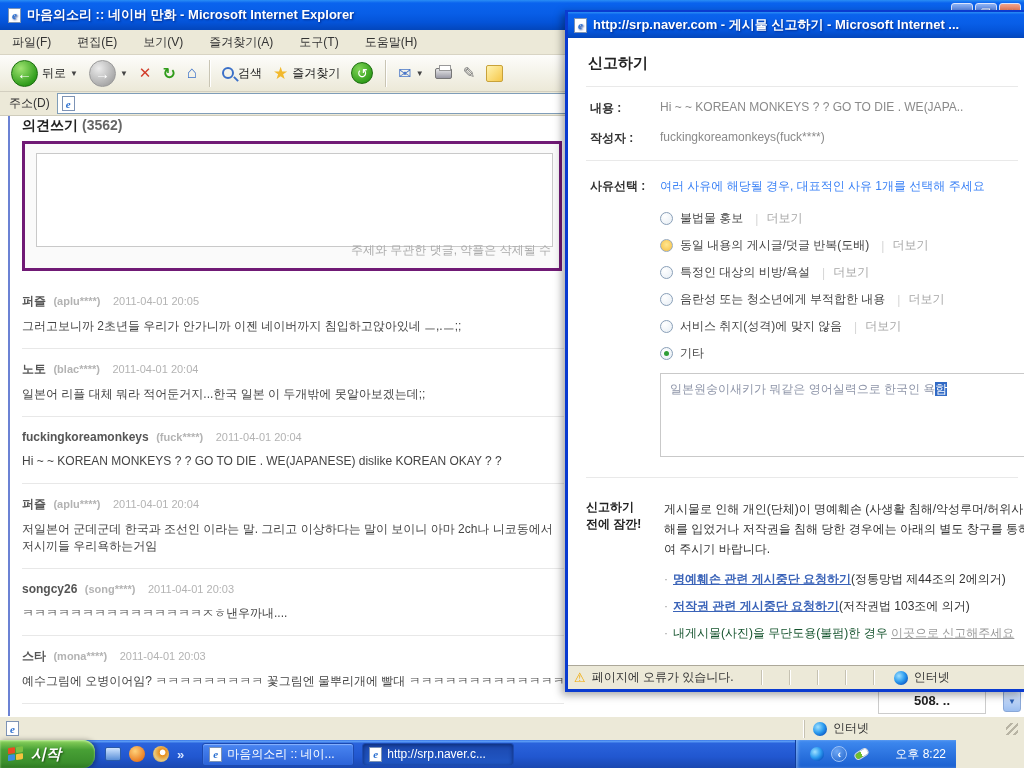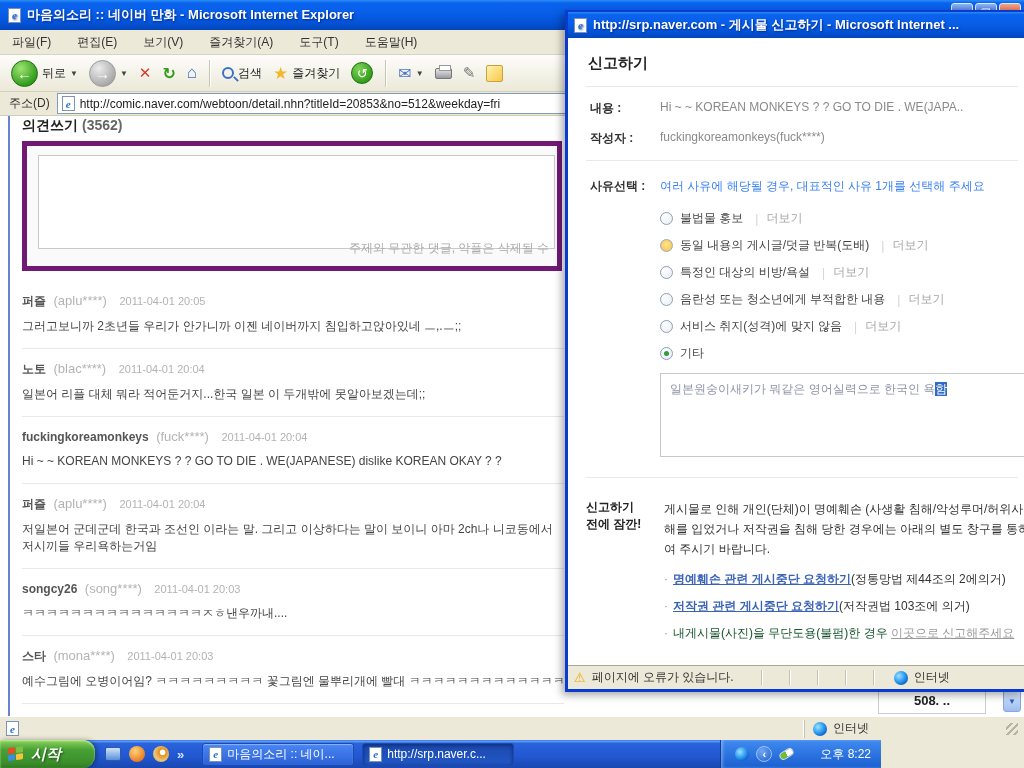"http://comic.naver.com/webtoon/detail.nh" span { html: <span>http://comic.naver.com/webtoon/detail.nhn?titleId=20853&amp;no=512&amp;weekday=fri</span> -> none }
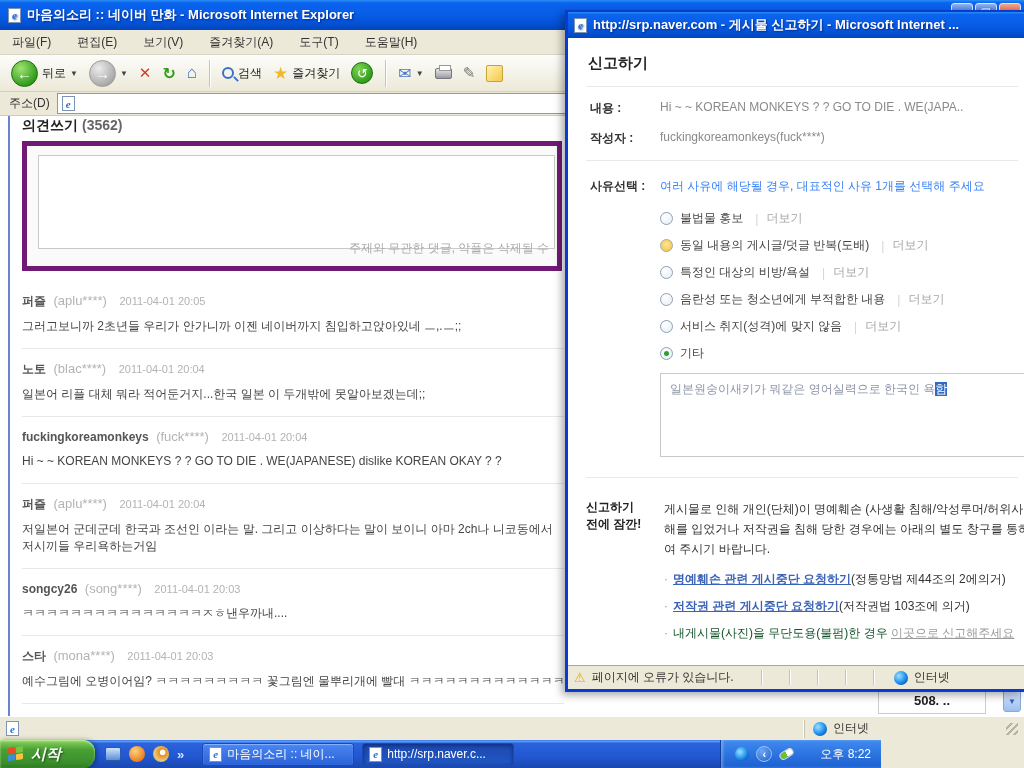"주제와 무관한 댓글, 악플은 삭제될" .cmt-form { border: 5px solid #701a75 -> 3px solid #701a75 }
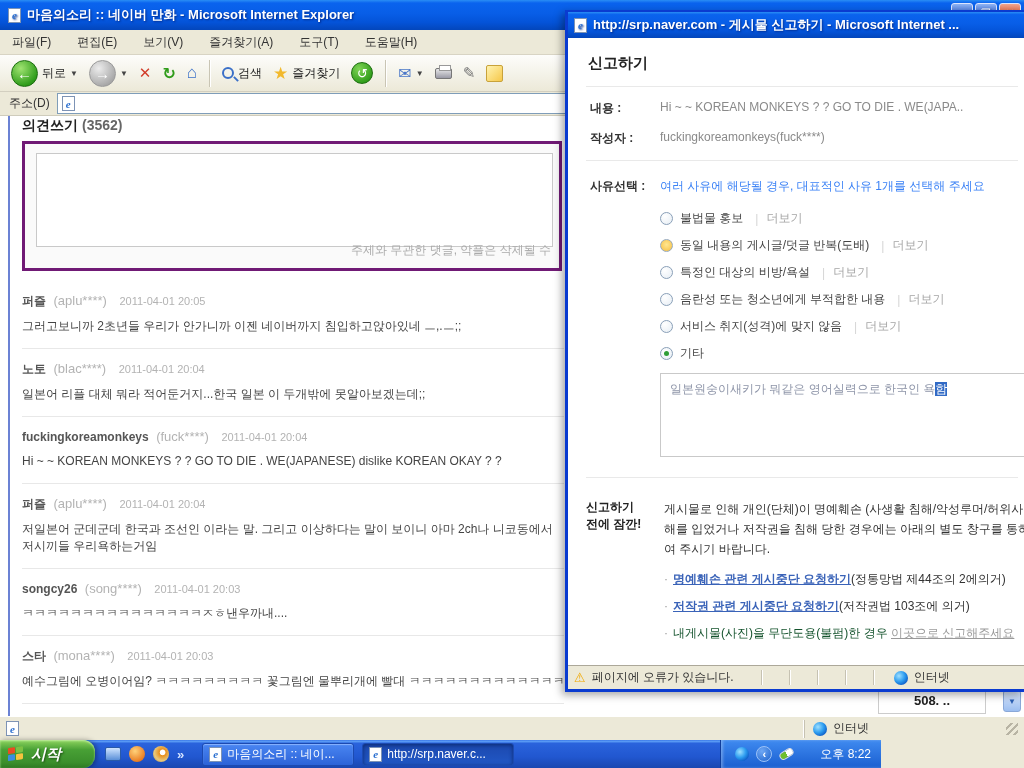"(aplu****)" .cmt-id { font-size: 13px -> 11px; font-weight: none -> bold }
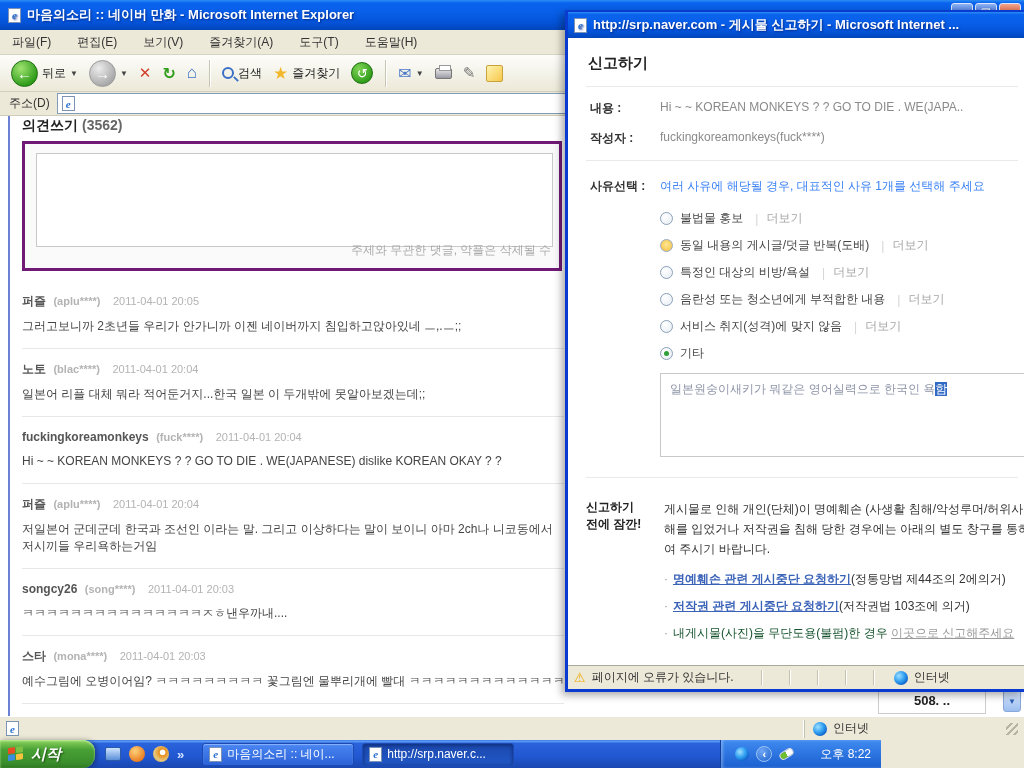"시작" .taskbar { width: 881px -> 956px }
